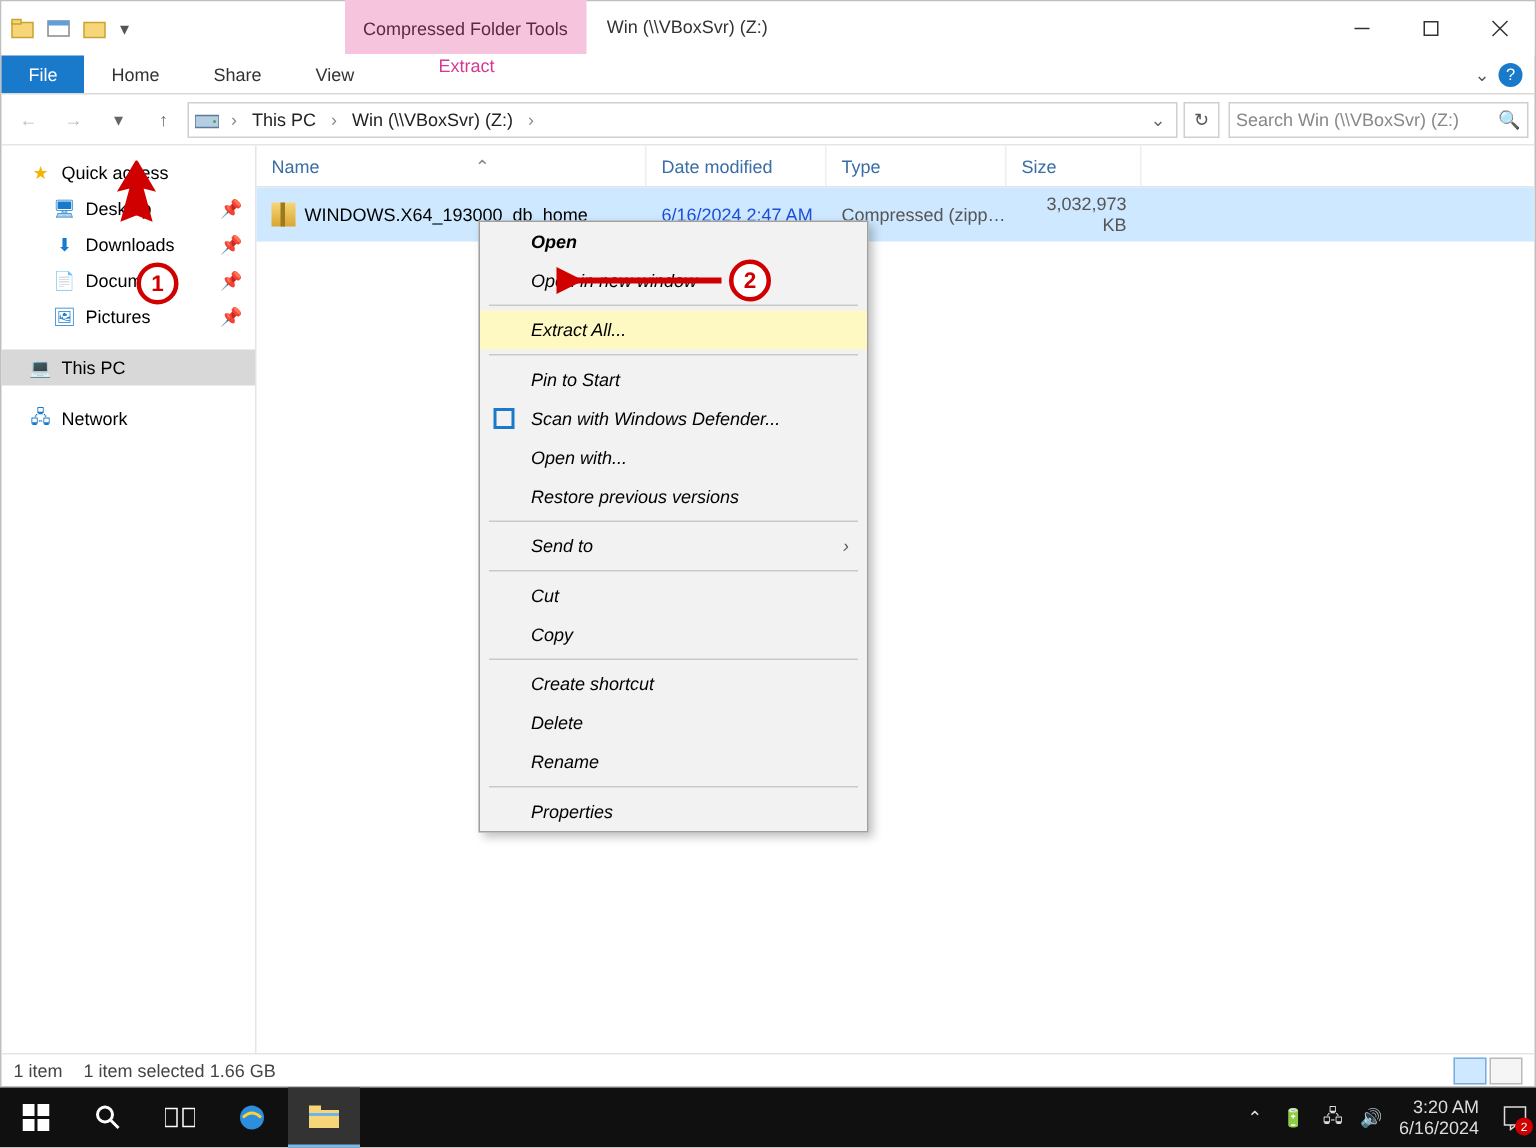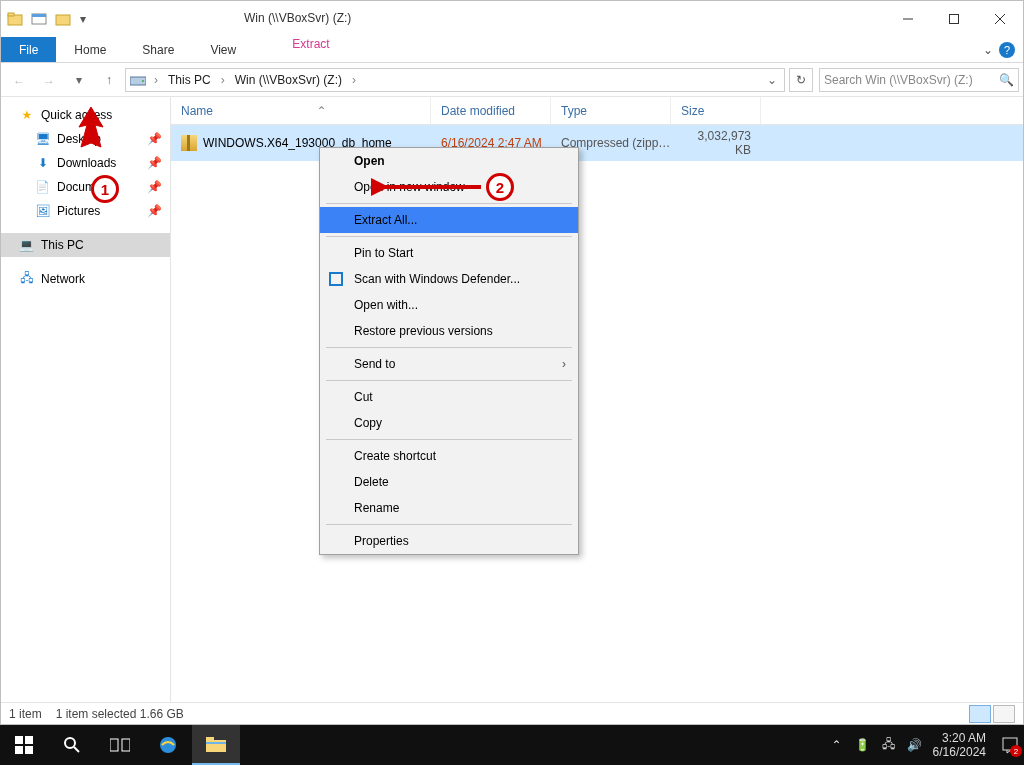"Compressed Folder Tools" div.tooltab { html: none -> <div>Compressed Folder Tools</div> }
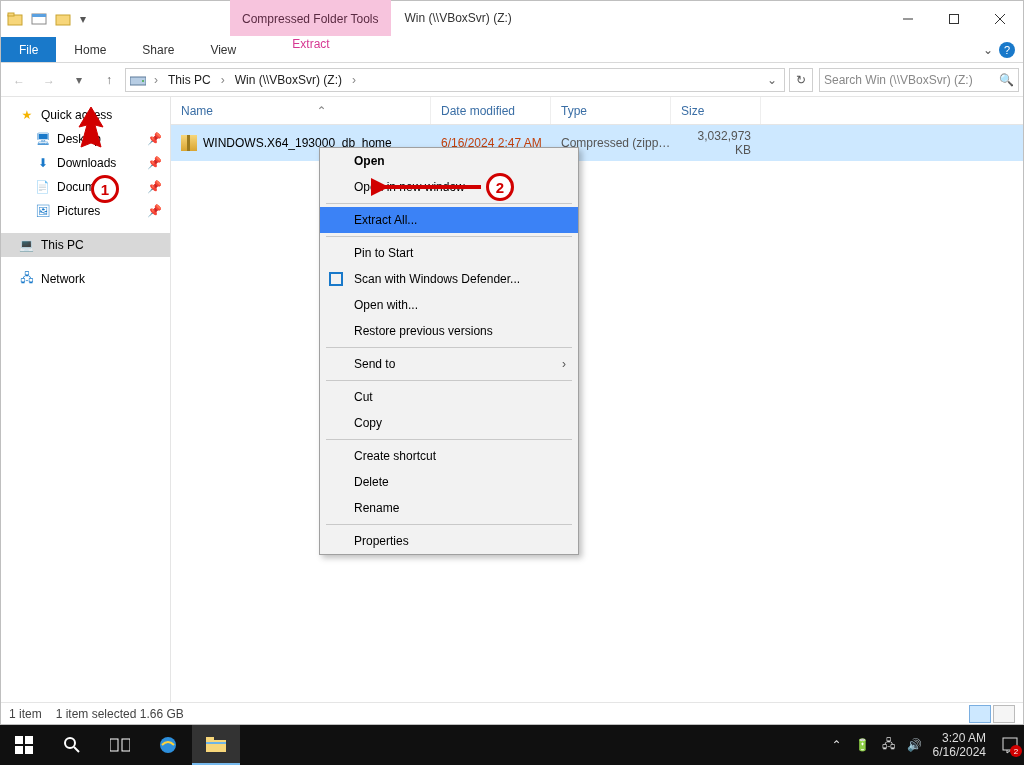"6/16/2024 2:47 AM" .cell-date { color: #c2410c -> #1d4ed8 }
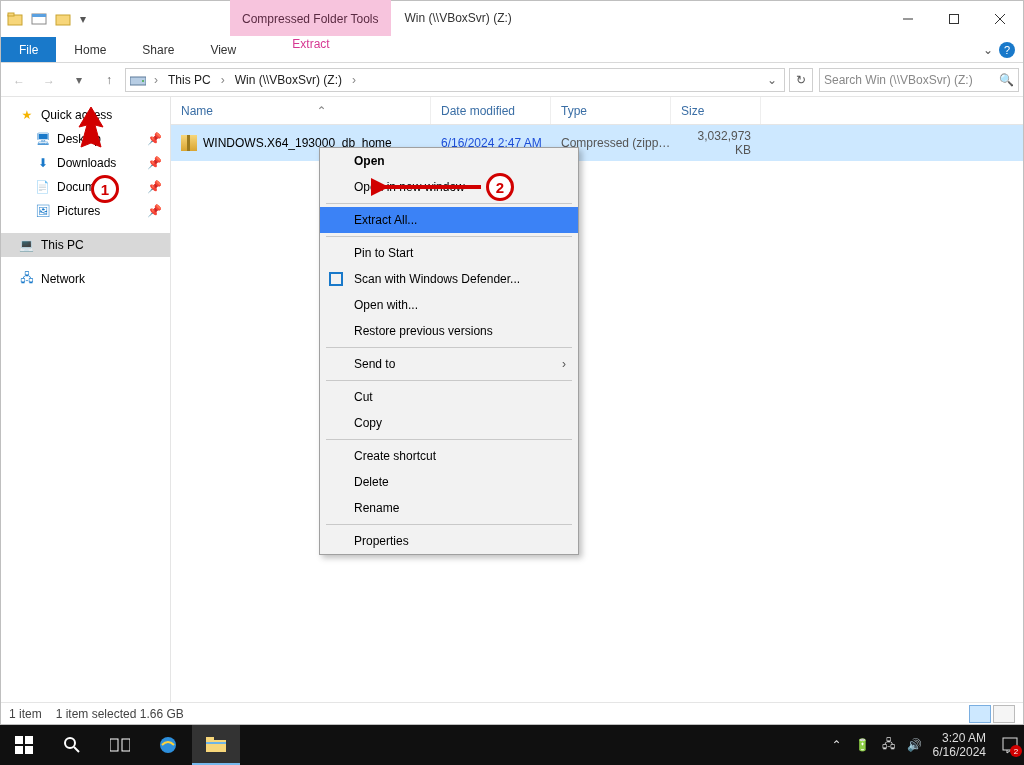"Open" .ctx { font-style: none -> italic }
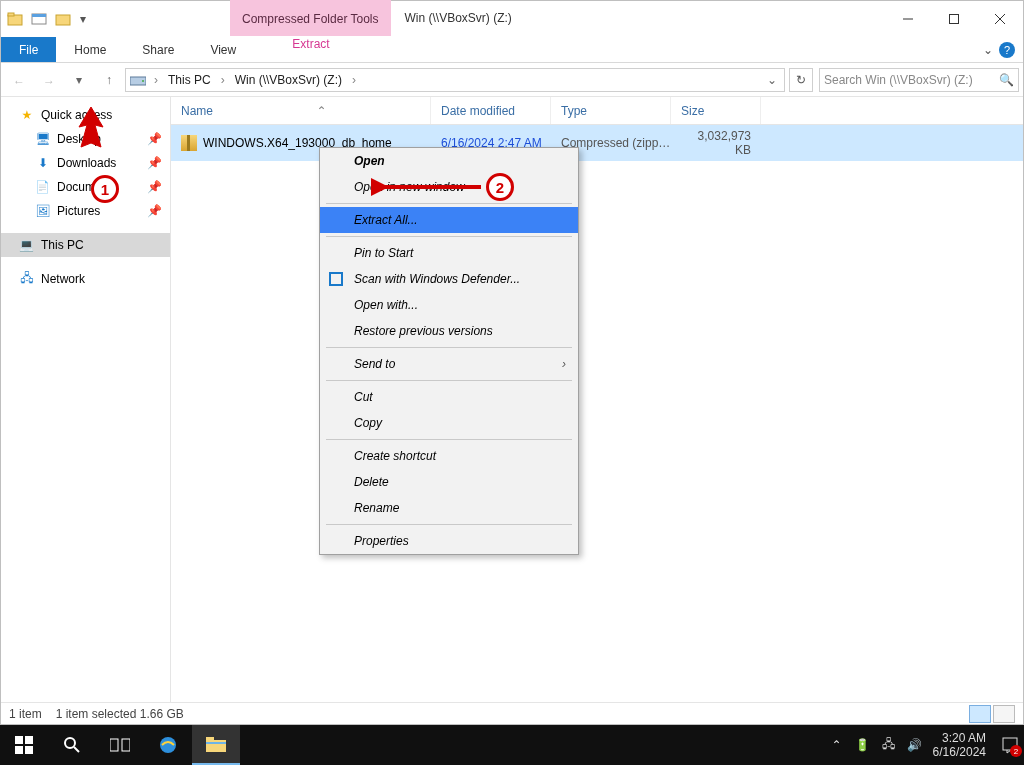"Extract All..." .ctx-item.hover { background: #3b82f6 -> #fef9c3 }
